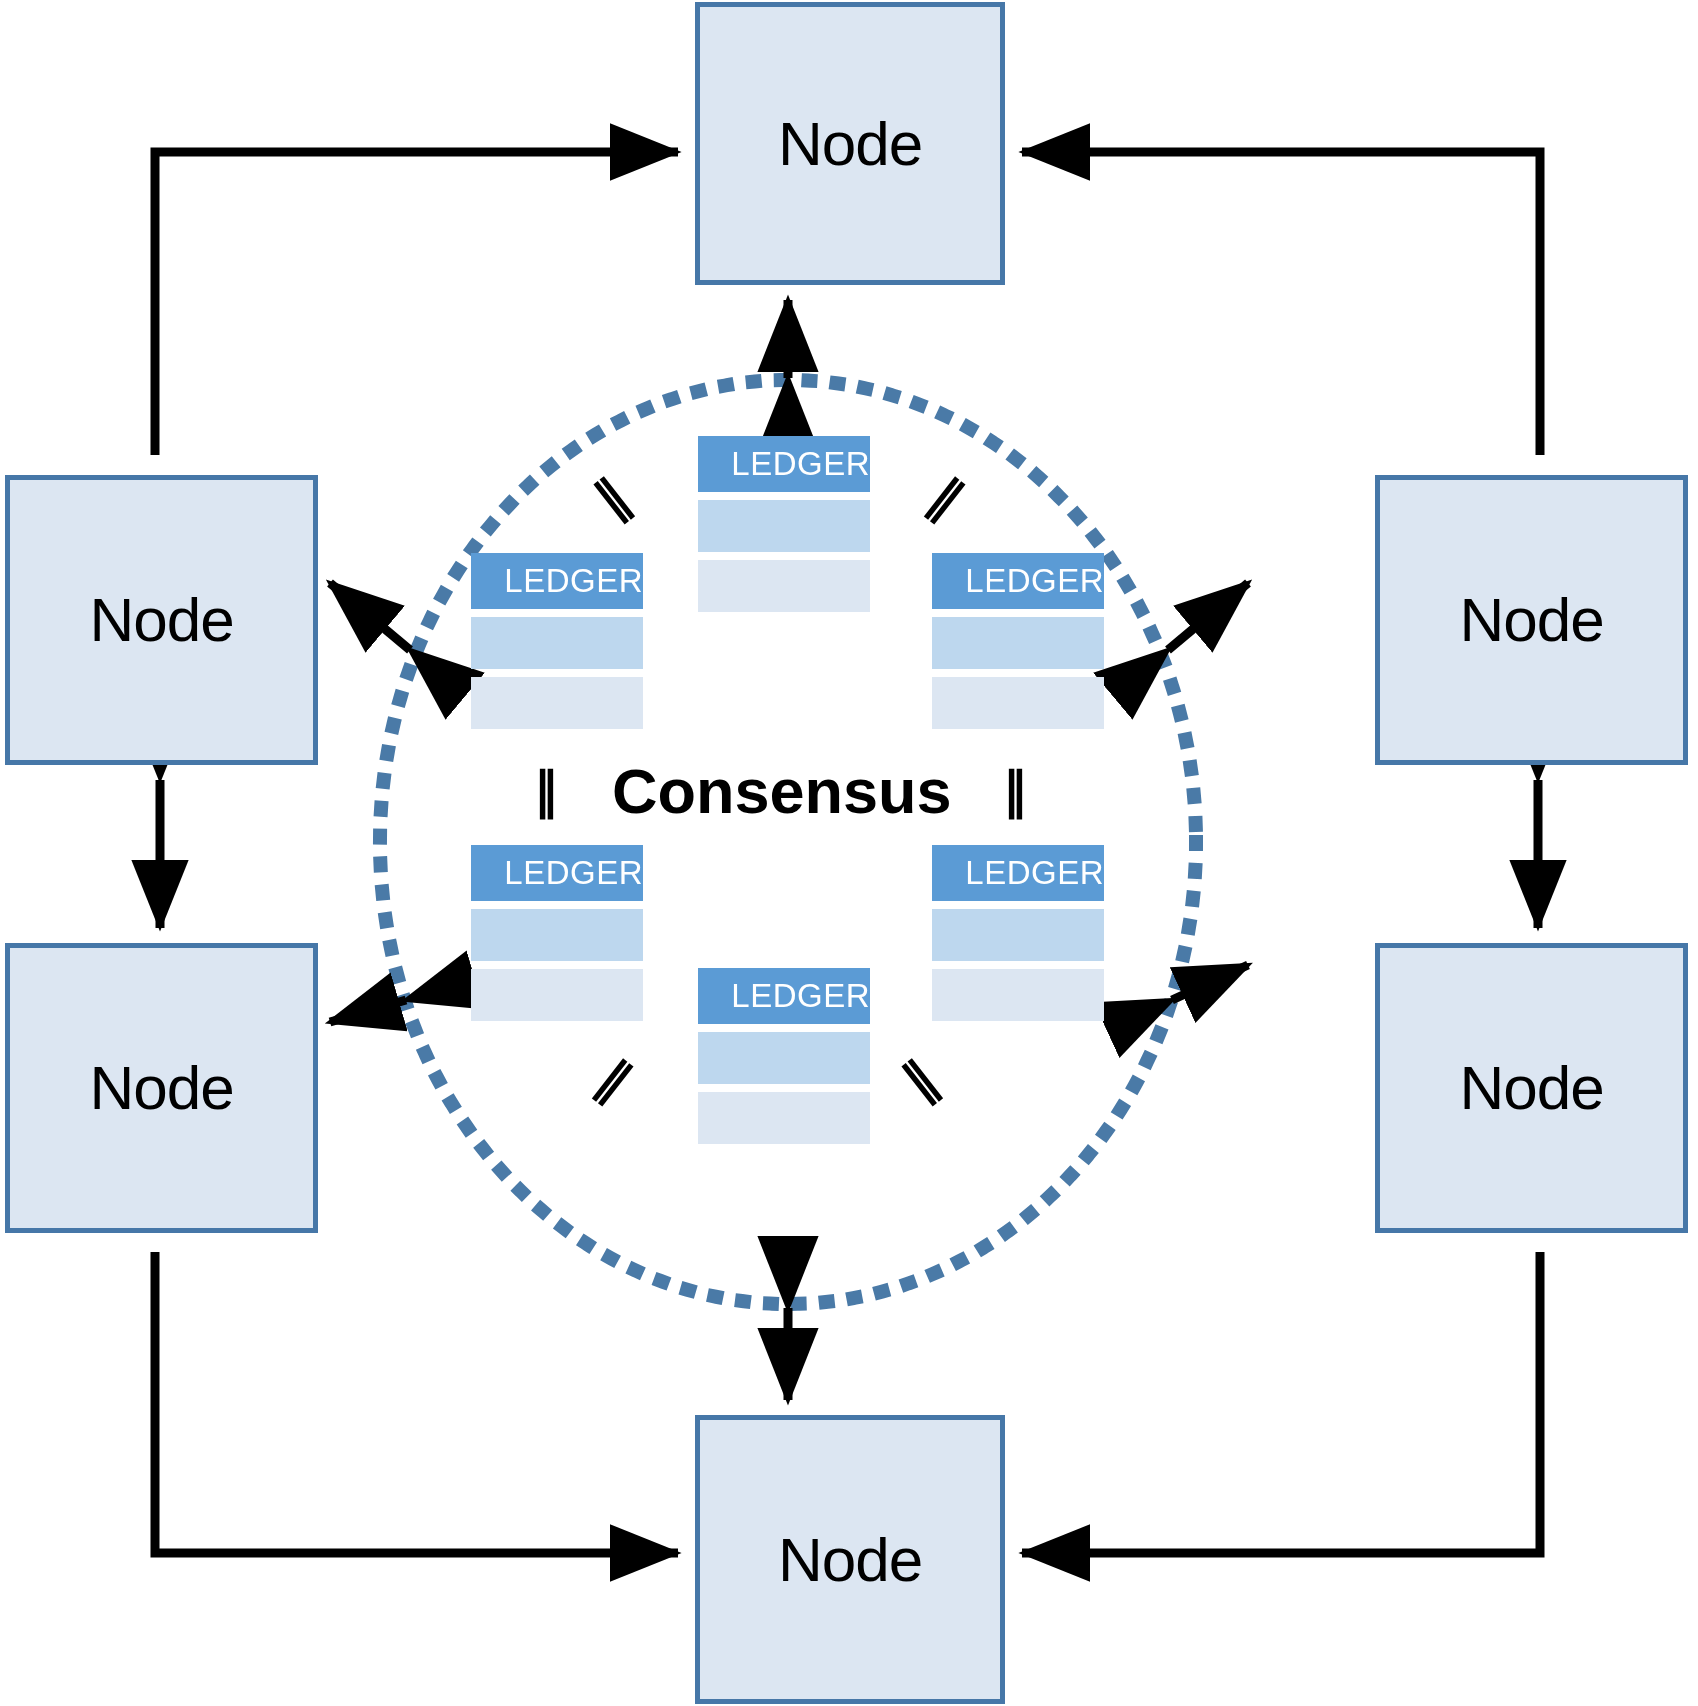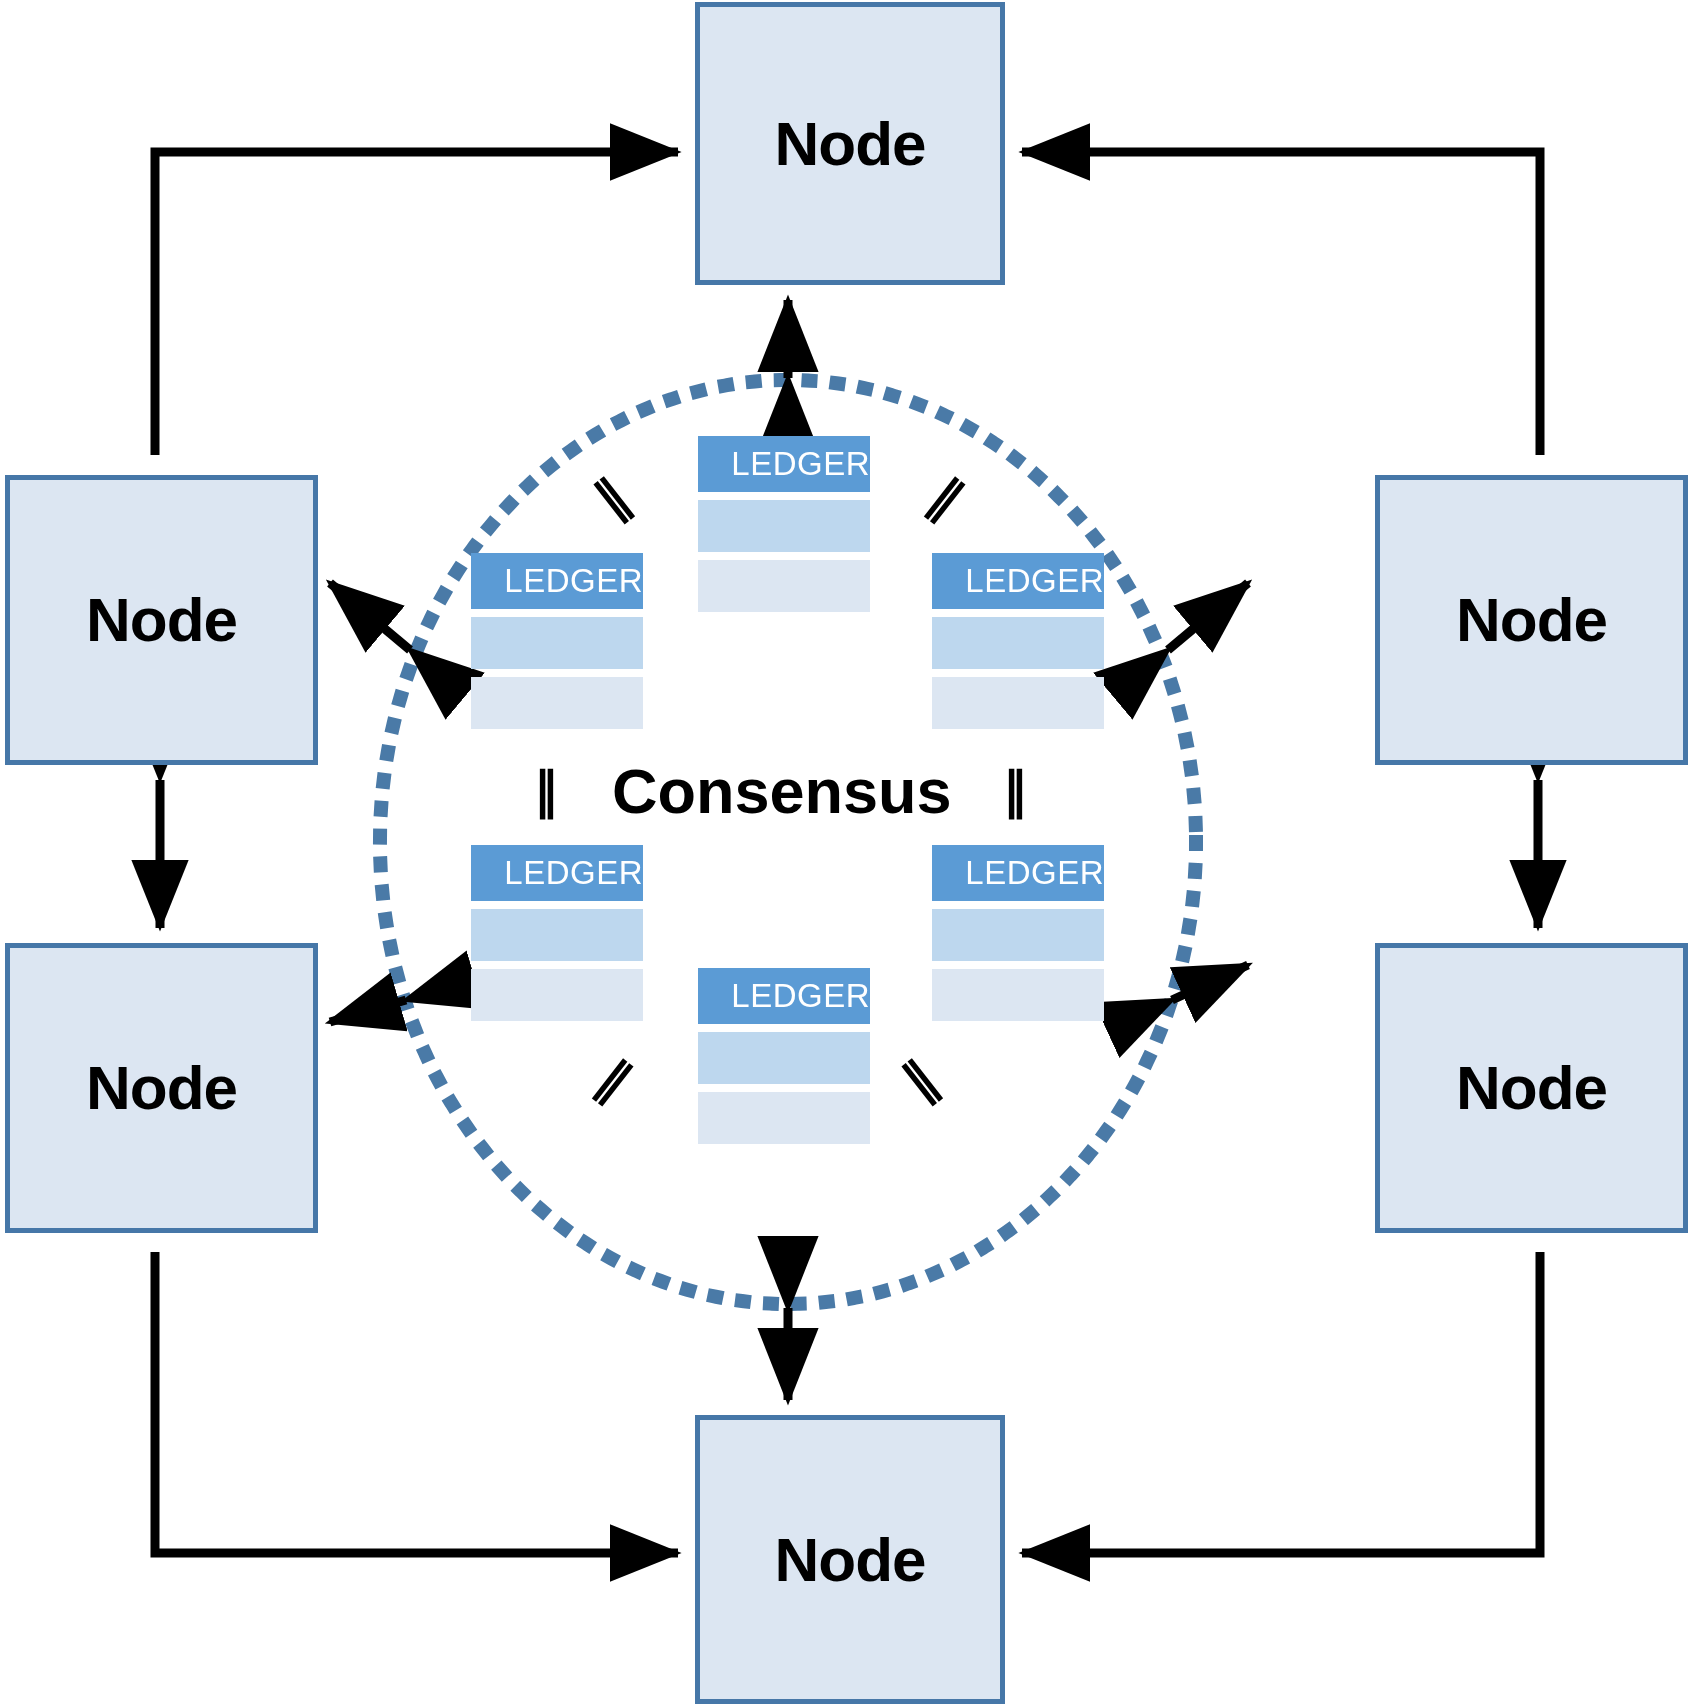"Node" .node-label { font-weight: bold -> normal }
